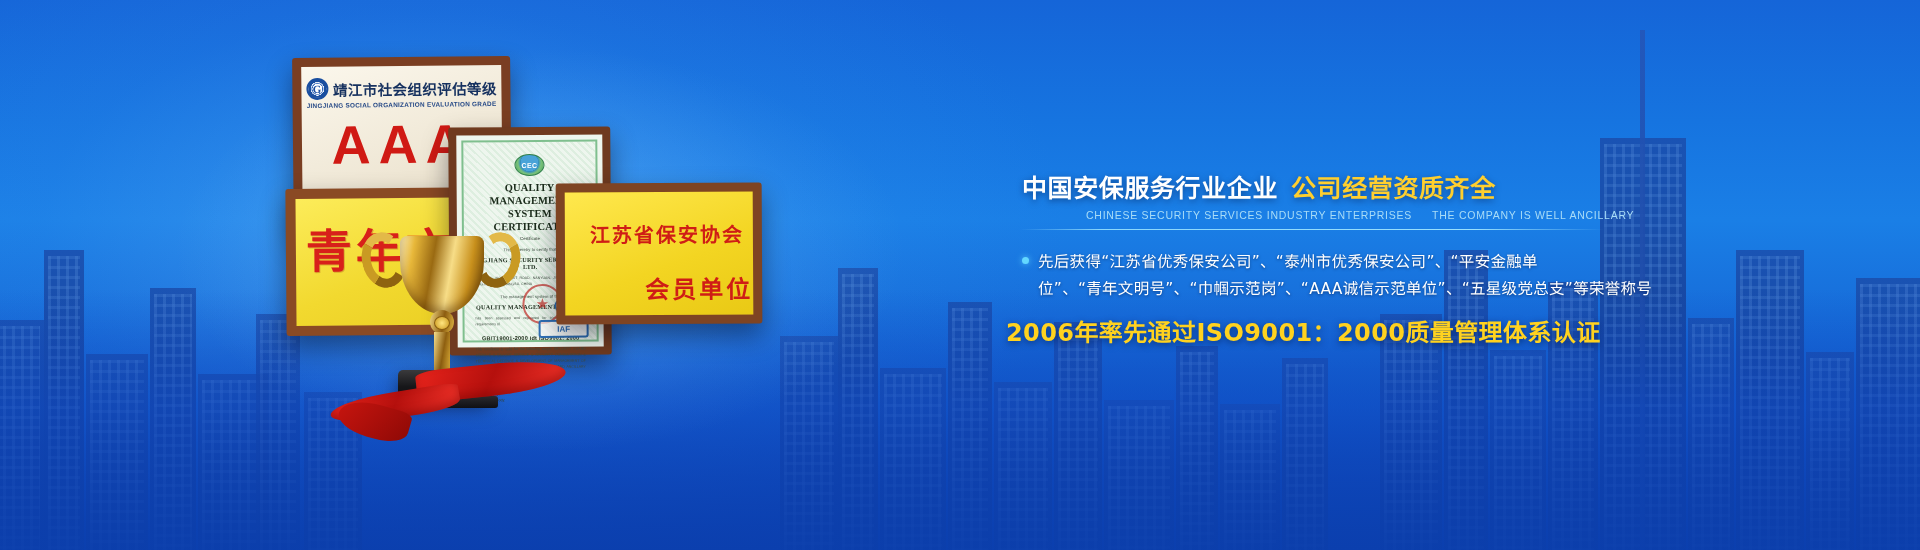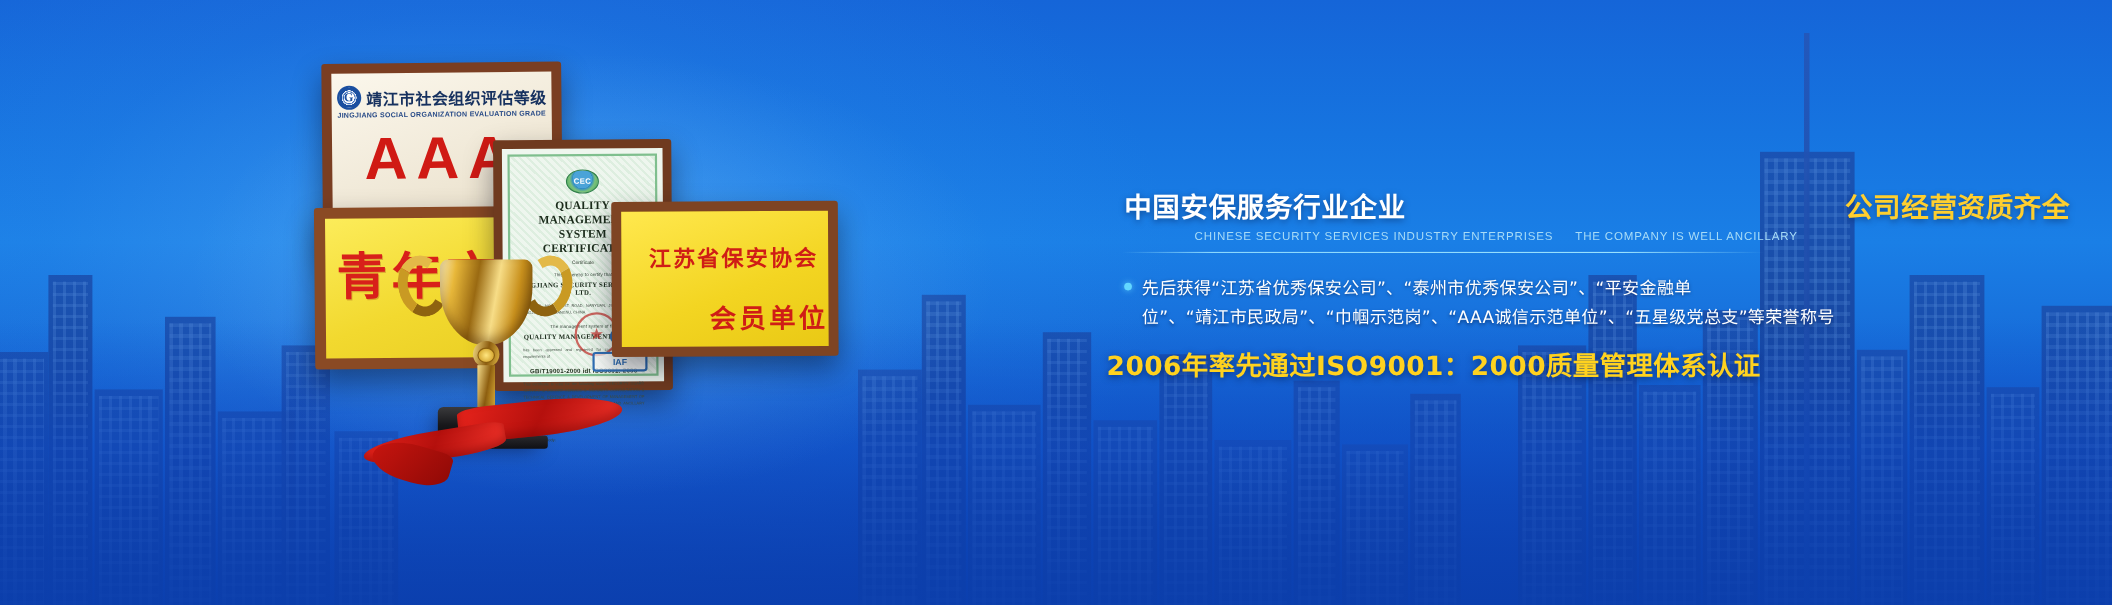"中国安保服务行业企业" .title-row { justify-content: space-between -> none }
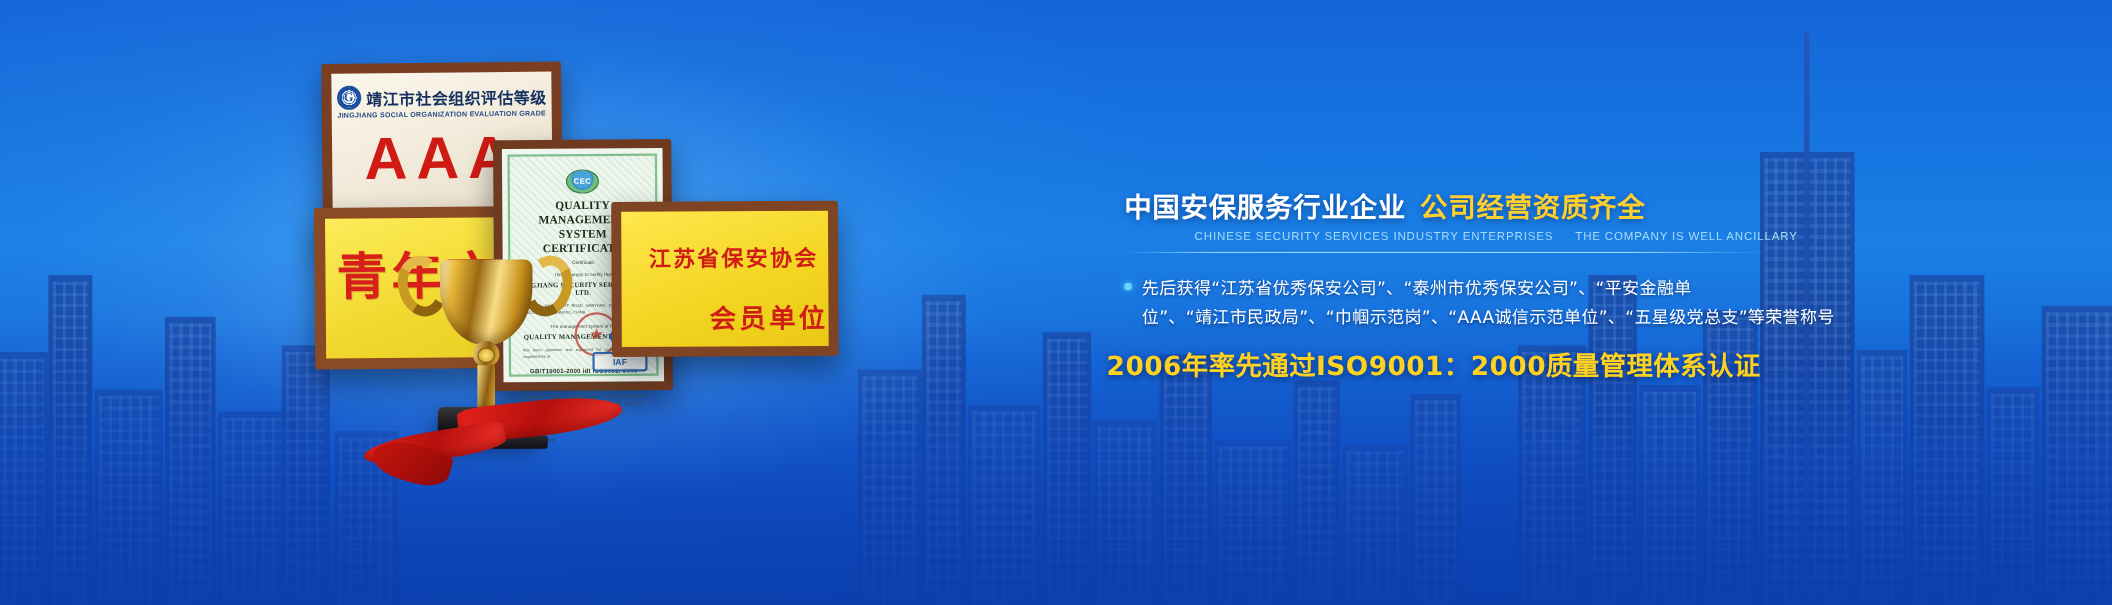"位”、“靖江市民政局”、“巾帼示范岗”、“AAA诚信示范单位”、“五星级党总支”" span.l2 { text: 靖江市民政局 -> 青年文明号 }
